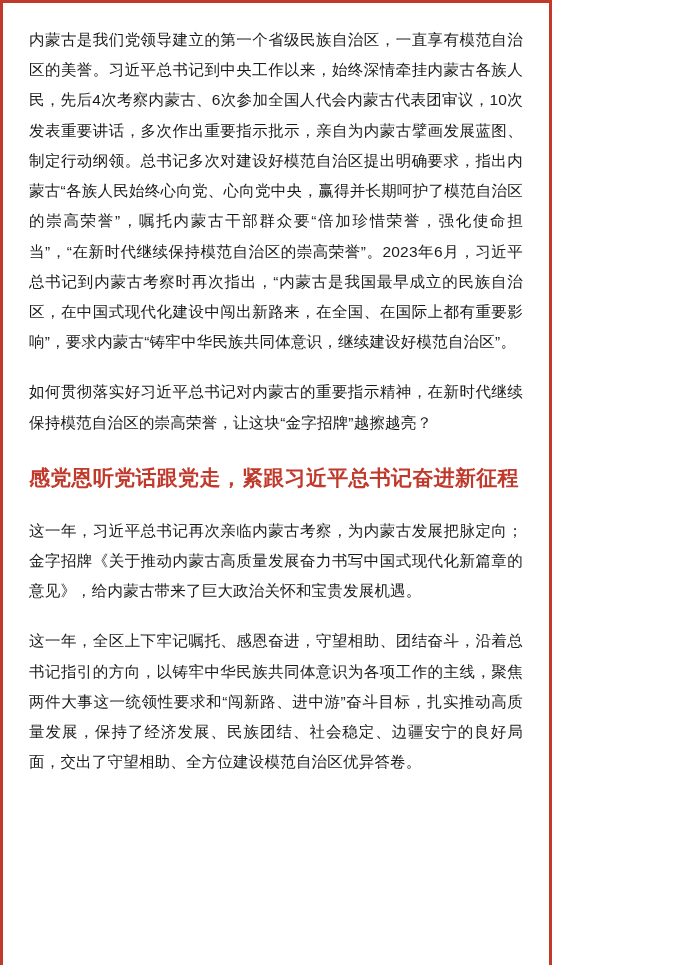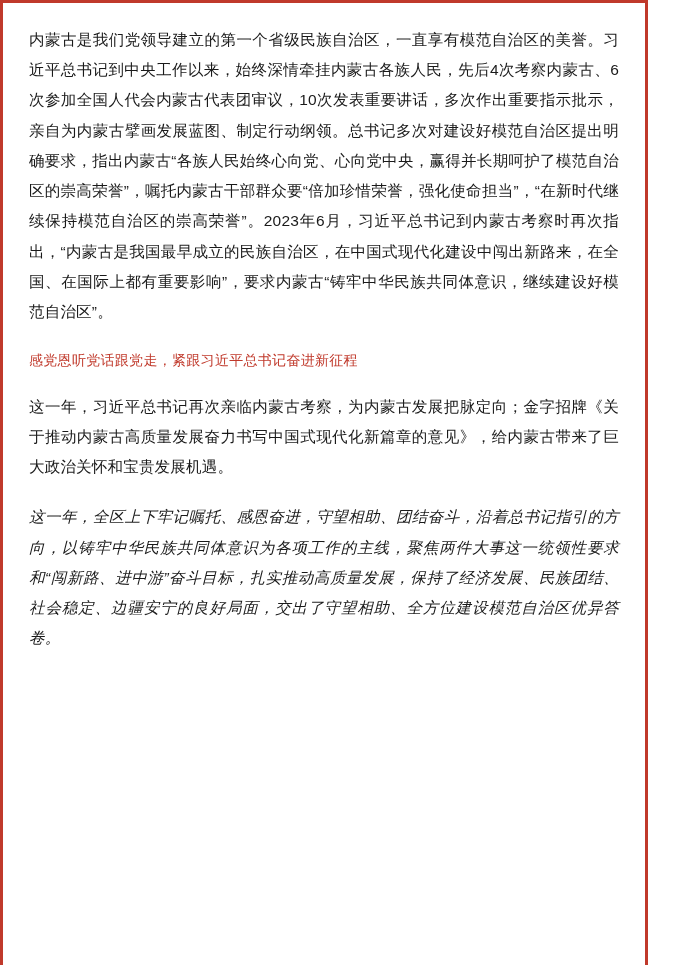"内蒙古是我们党领导建立的第一个省级民族自治区，一直享有模范自治区的美誉。习近平总" .page { width: 648px -> 552px }
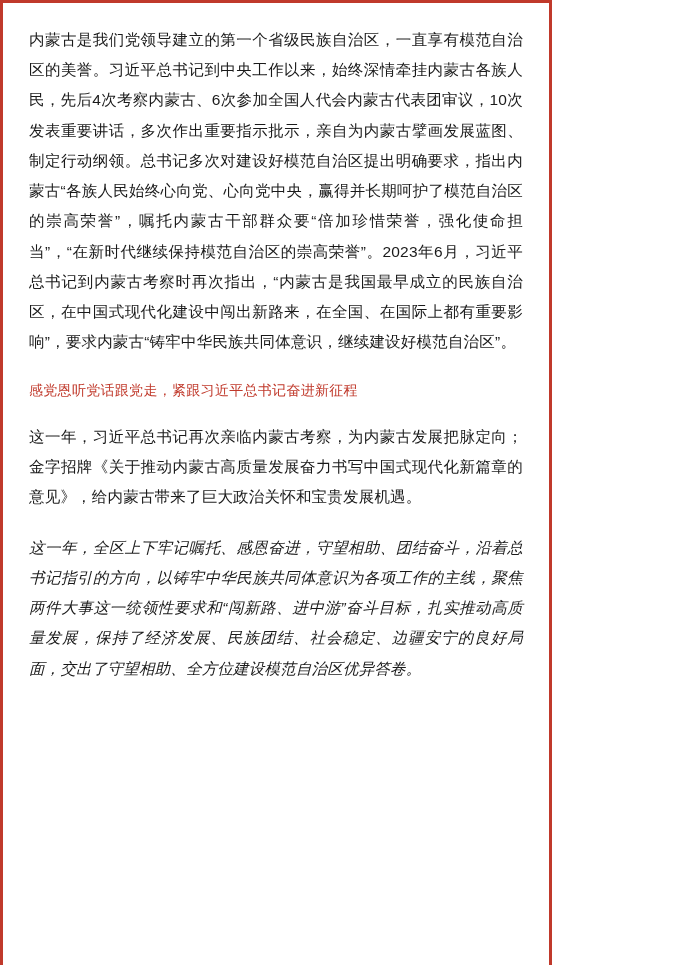"如何贯彻落实好习近平总书记对内蒙古的重要指示精神，在新时代继续保持模范自治区的崇" p.para { html: none -> <p>如何贯彻落实好习近平总书记对内蒙古的重要指示精神，在新时代继续保持模范自治区的崇高荣誉，让这块“金字招牌”越擦越亮？</p> }
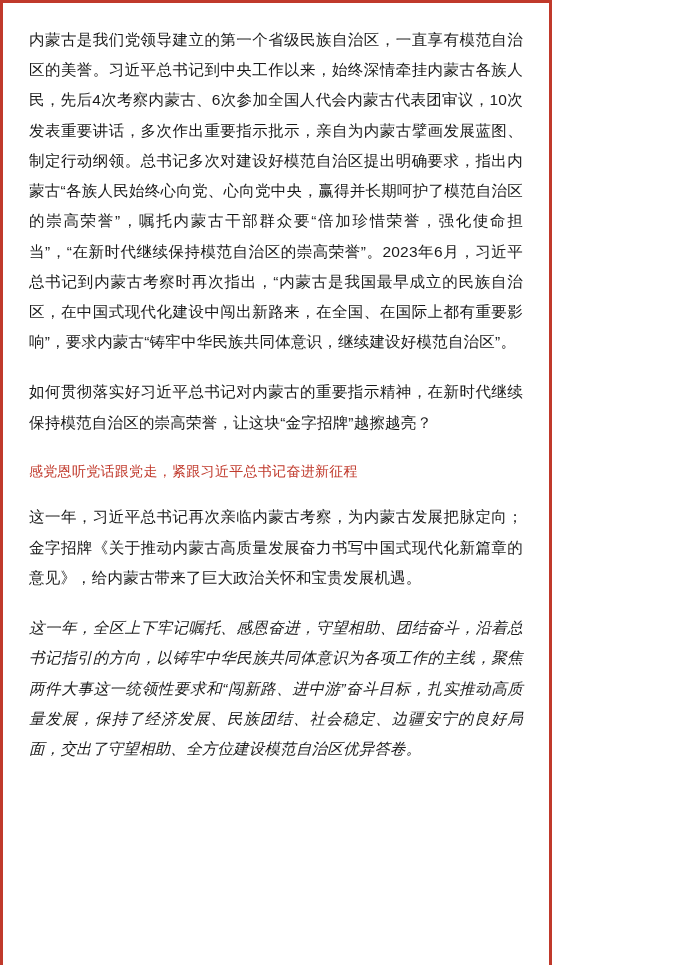"感党恩听党话跟党走，紧跟习近平总书记奋进新征程" h2.section-heading { font-size: 14px -> 21px; font-weight: normal -> bold }
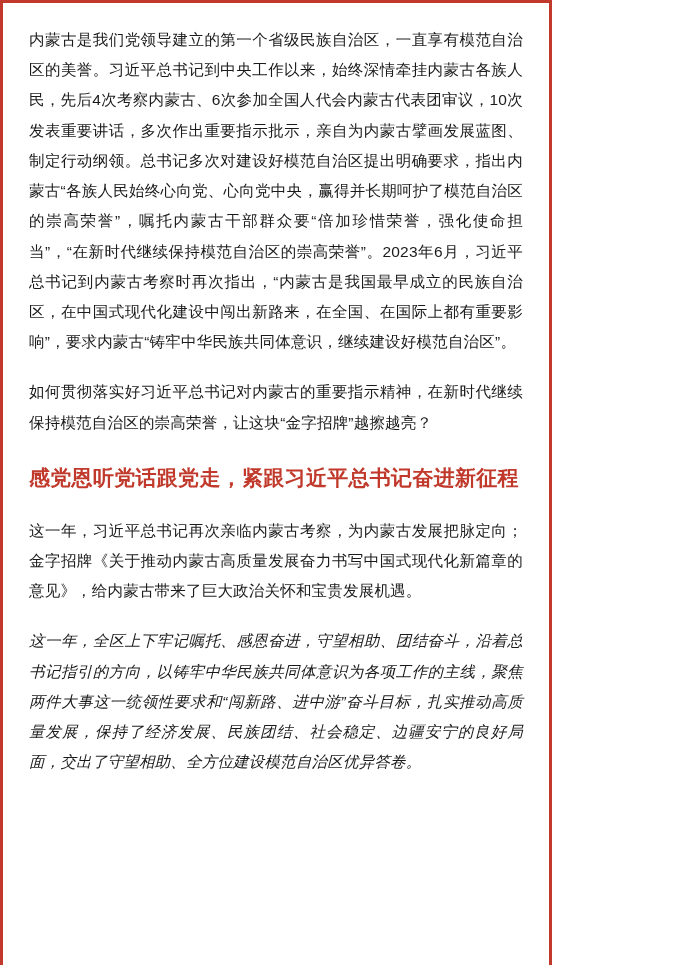"这一年，全区上下牢记嘱托、感恩奋进，守望相助、团结奋斗，沿着总书记指引的方向，以" p.para:last-child { font-style: italic -> none }
